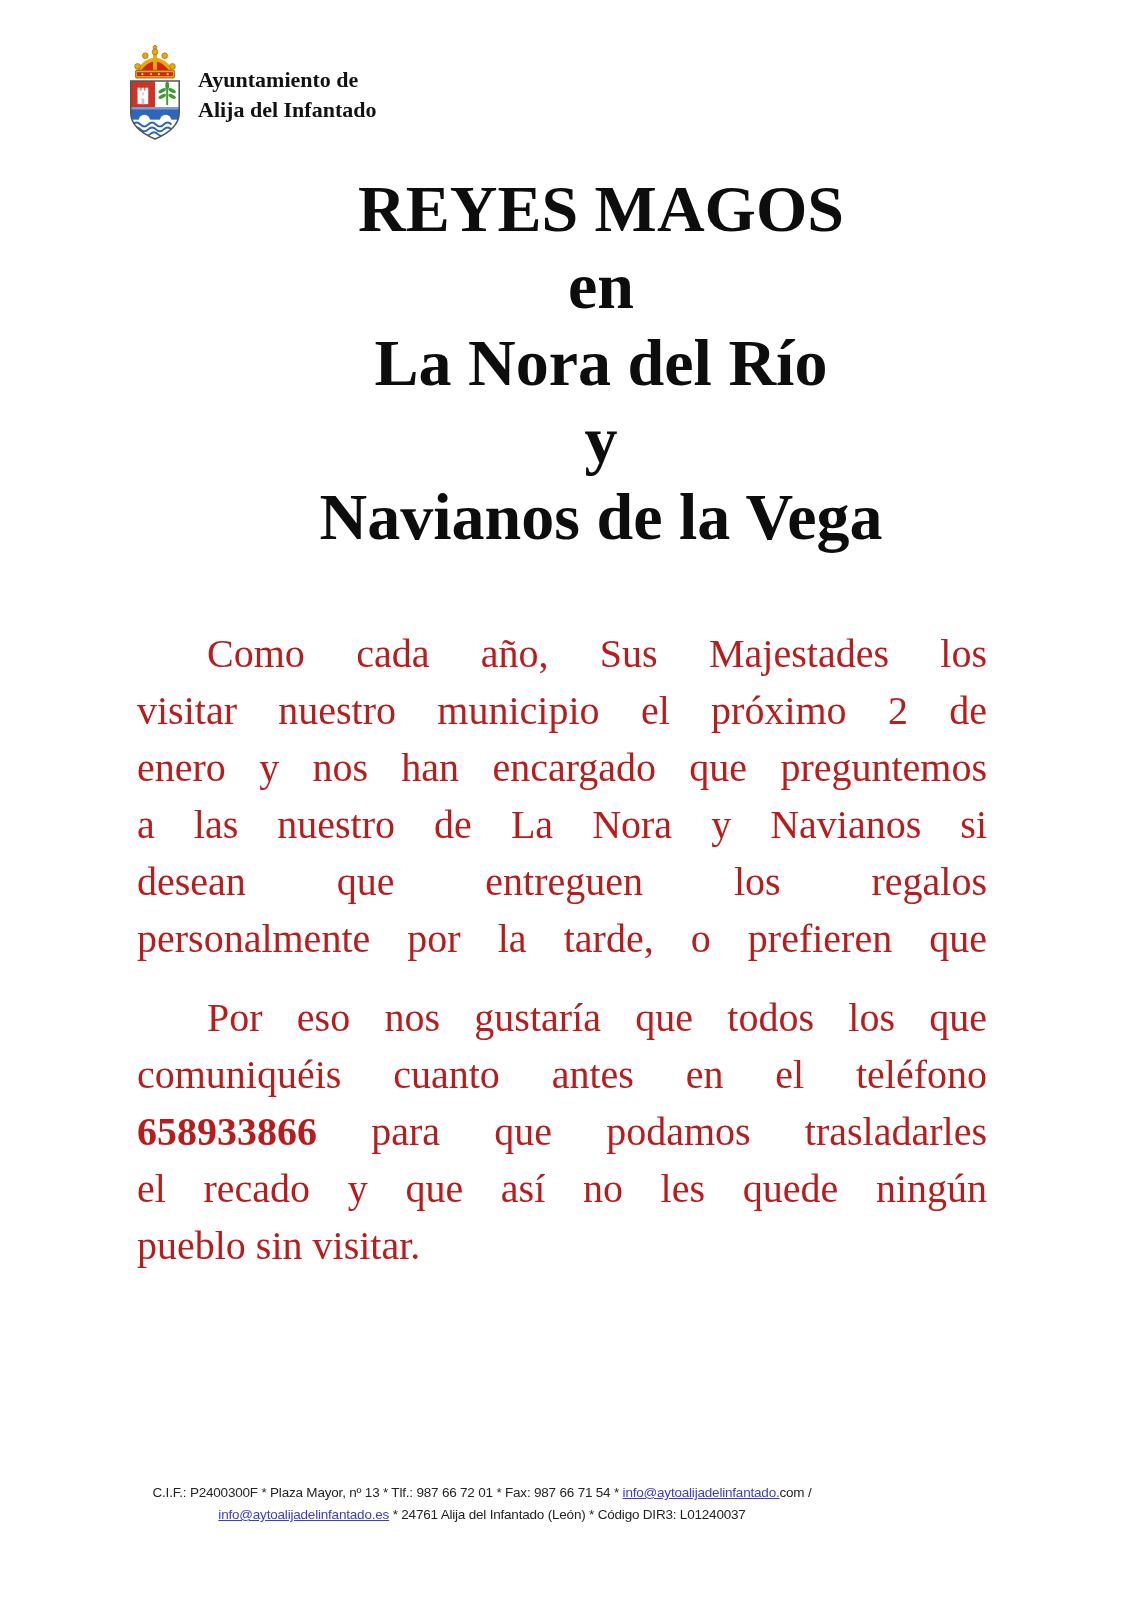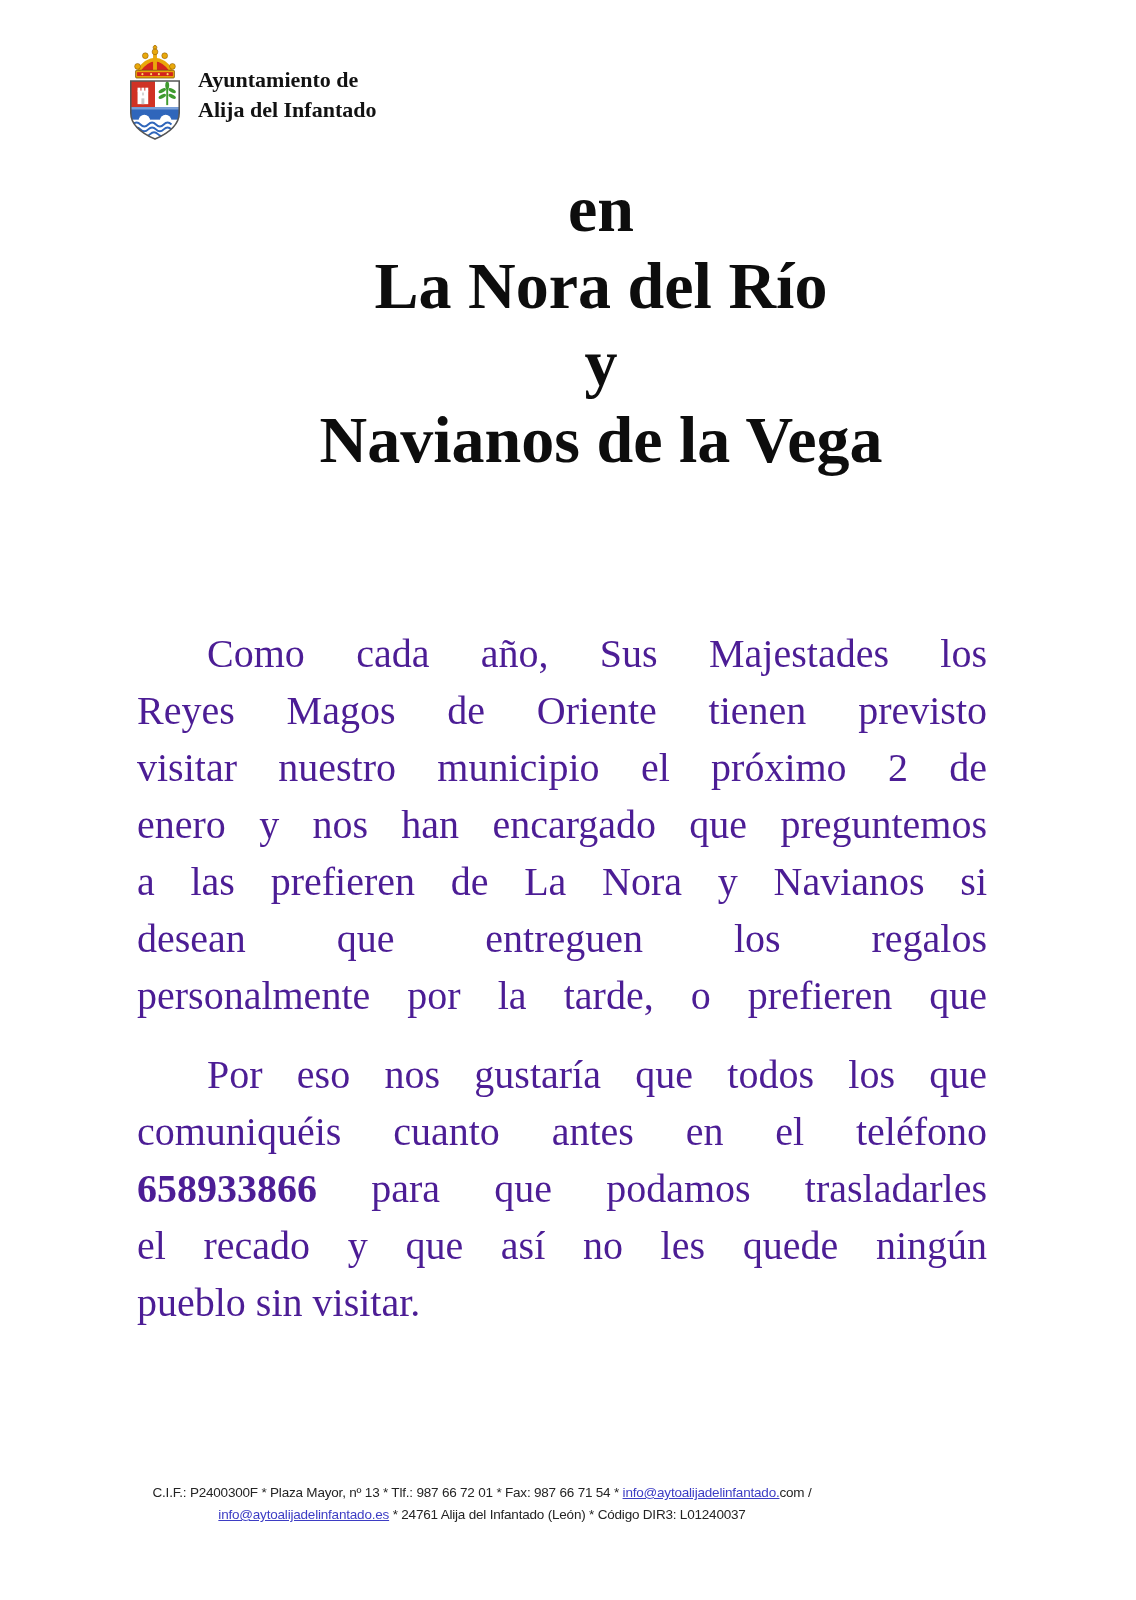"REYES MAGOS" div { html: none -> <div>REYES MAGOS</div> }
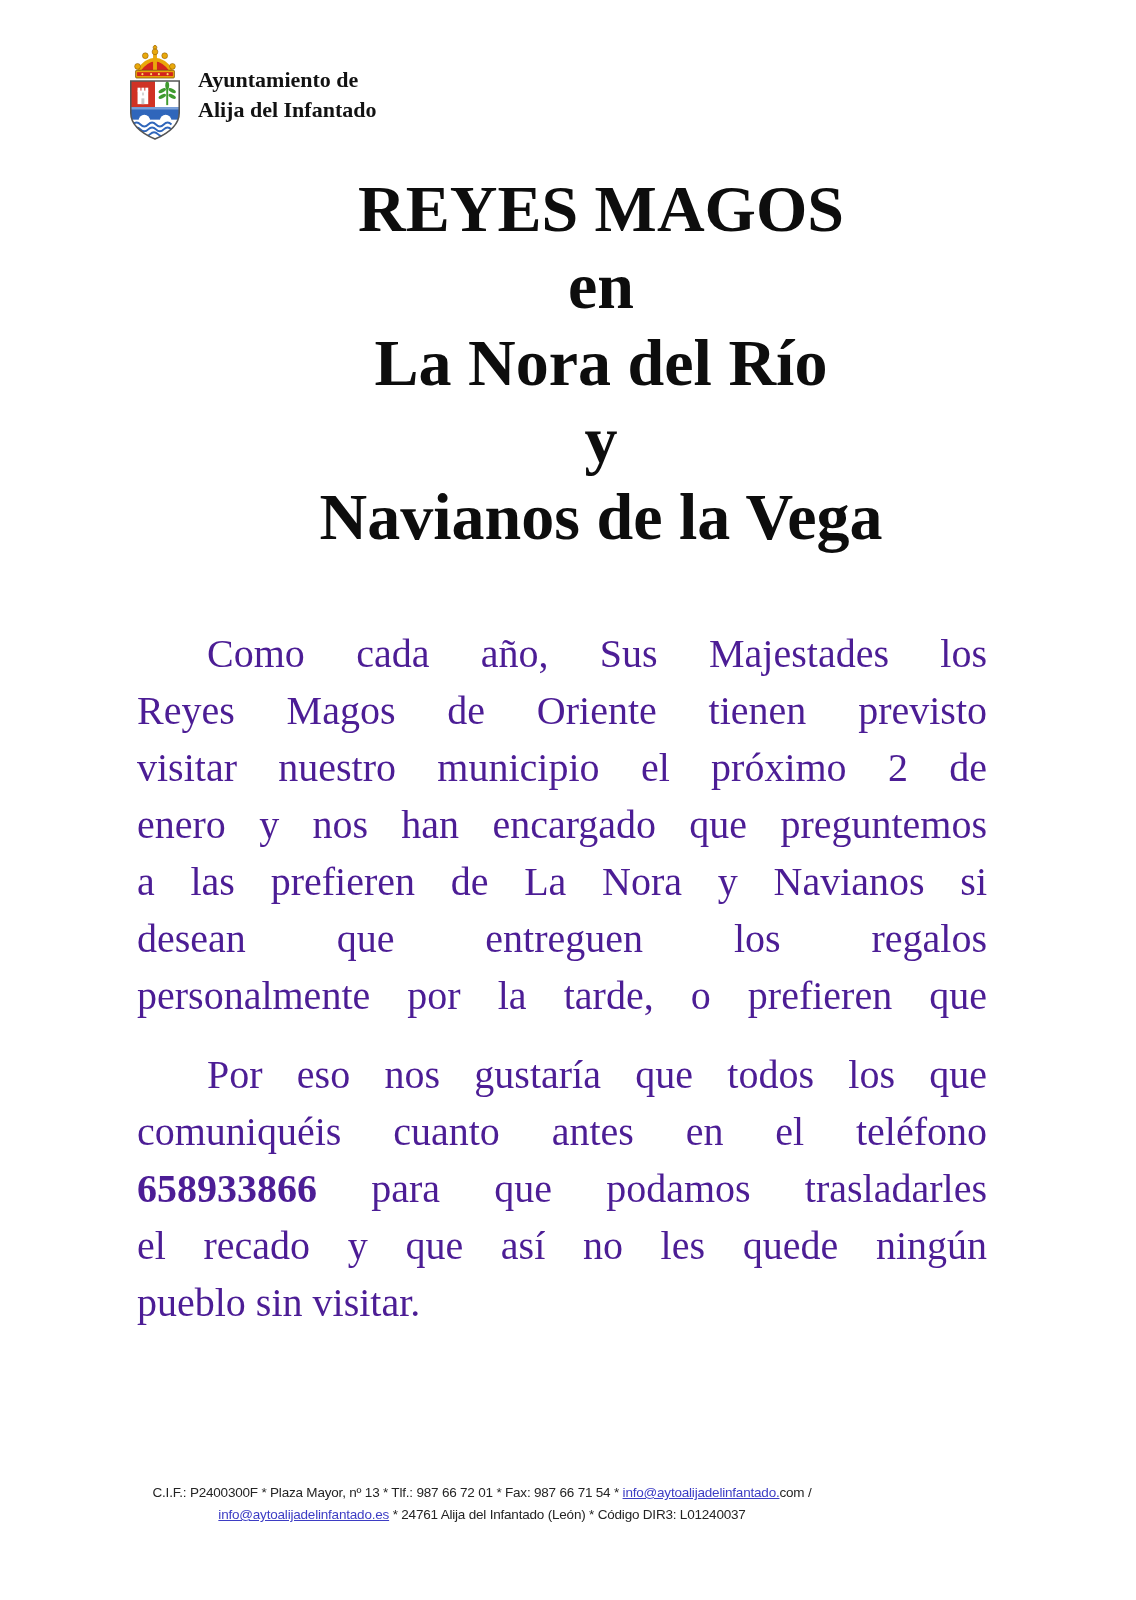"Como cada año, Sus Majestades" .content { color: #4c1d95 -> #b91c1c }
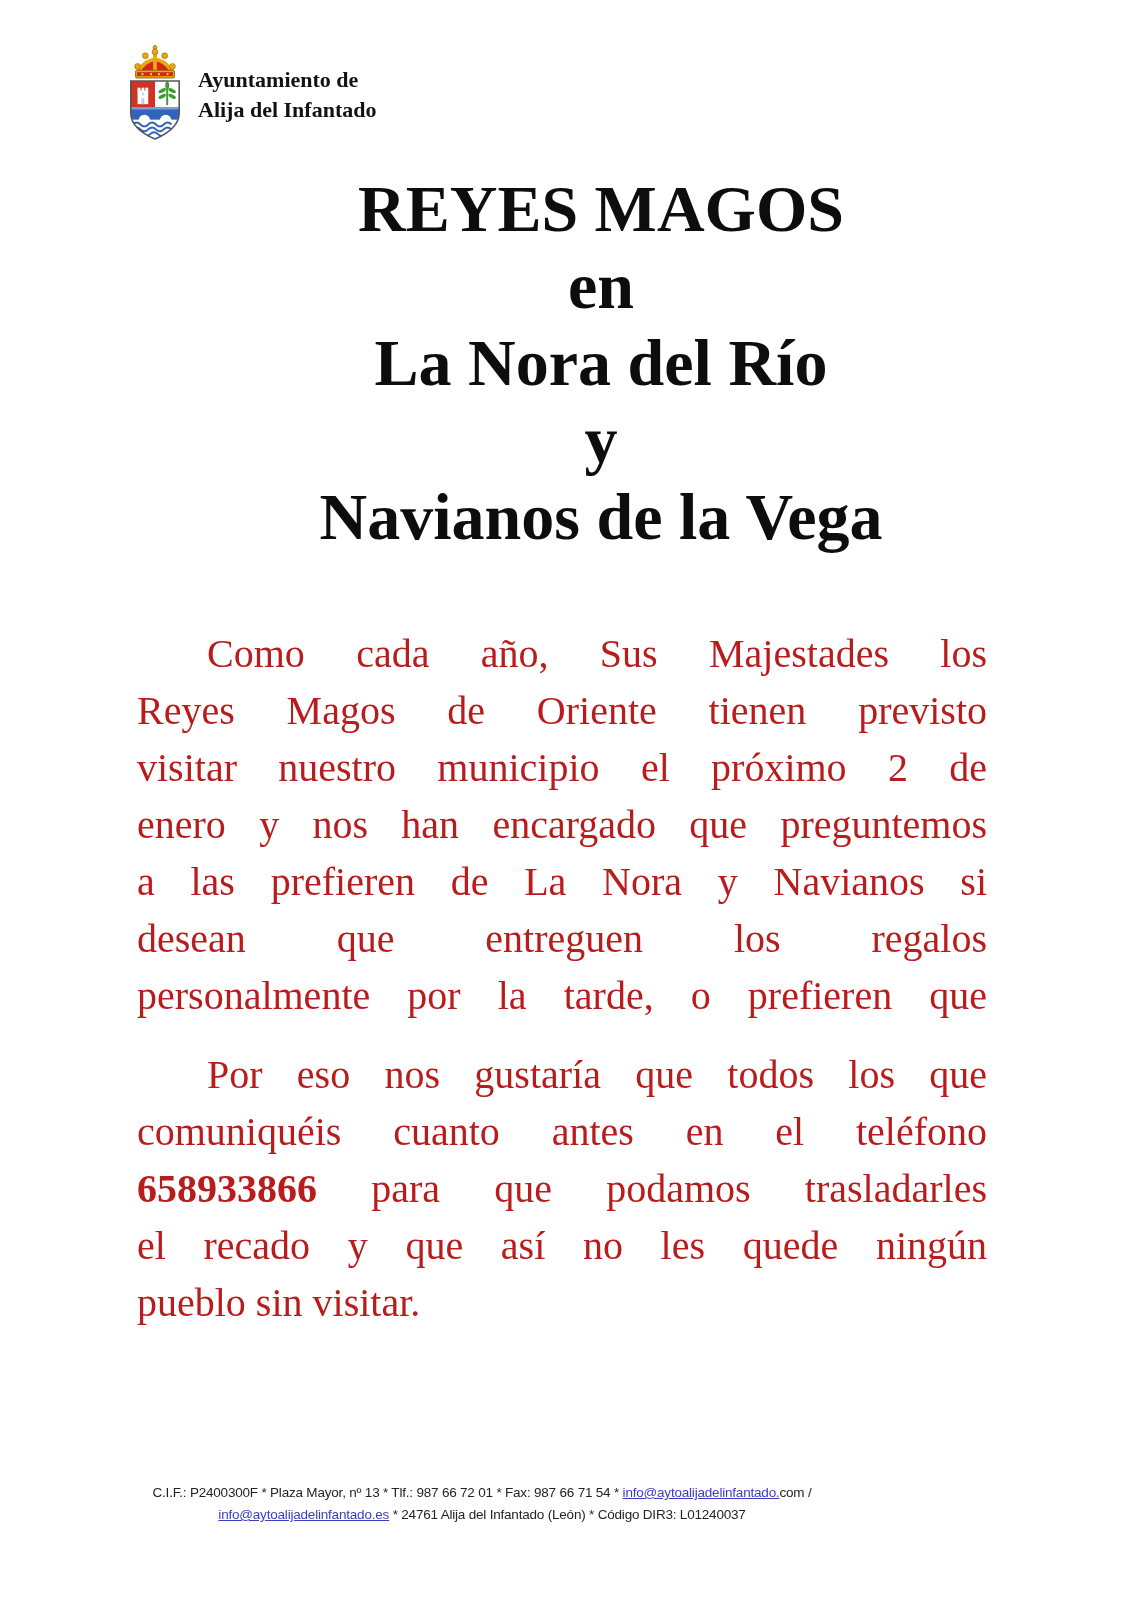"Reyes Magos de Oriente tienen" div.bodyline { html: <div><span>Reyes Magos de Oriente tienen previsto</span></div> -> none }
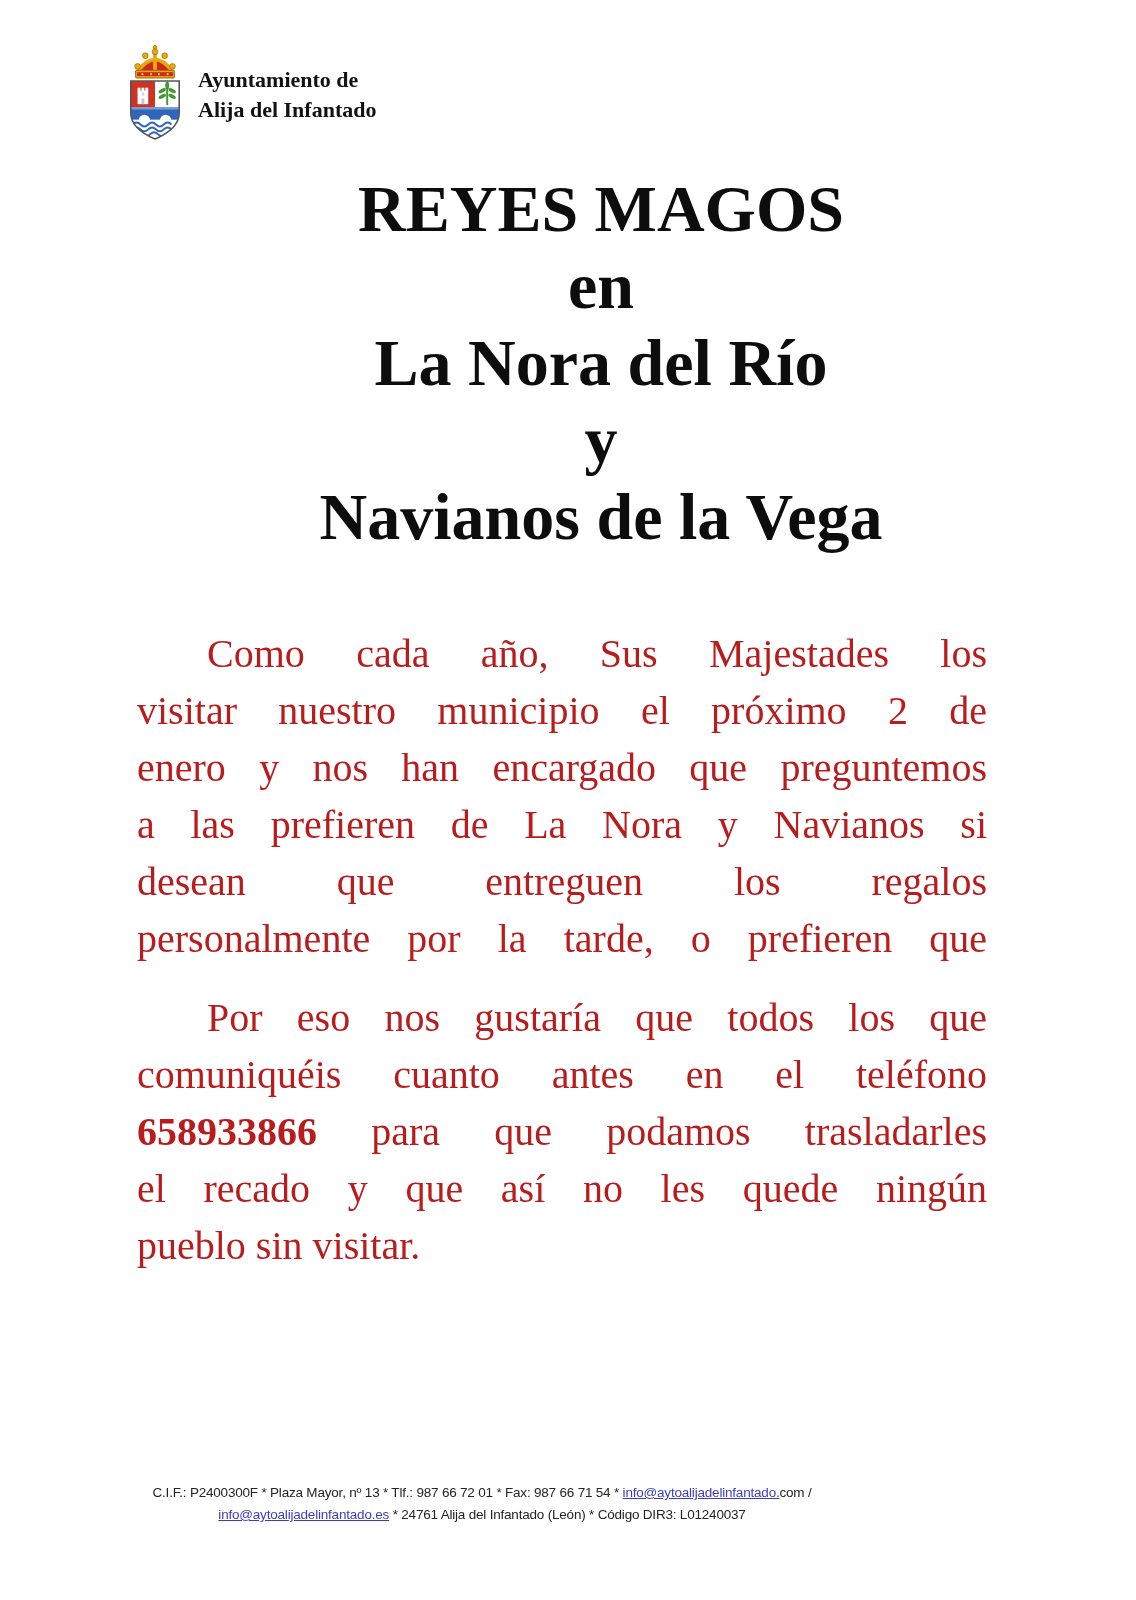"a las prefieren de La" span { text: prefieren -> nuestro }
